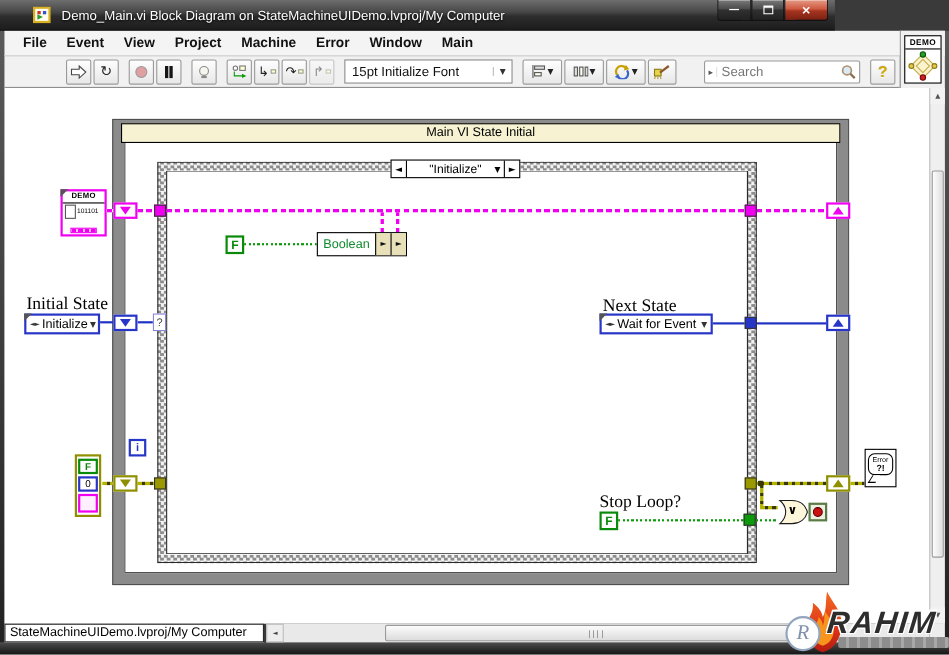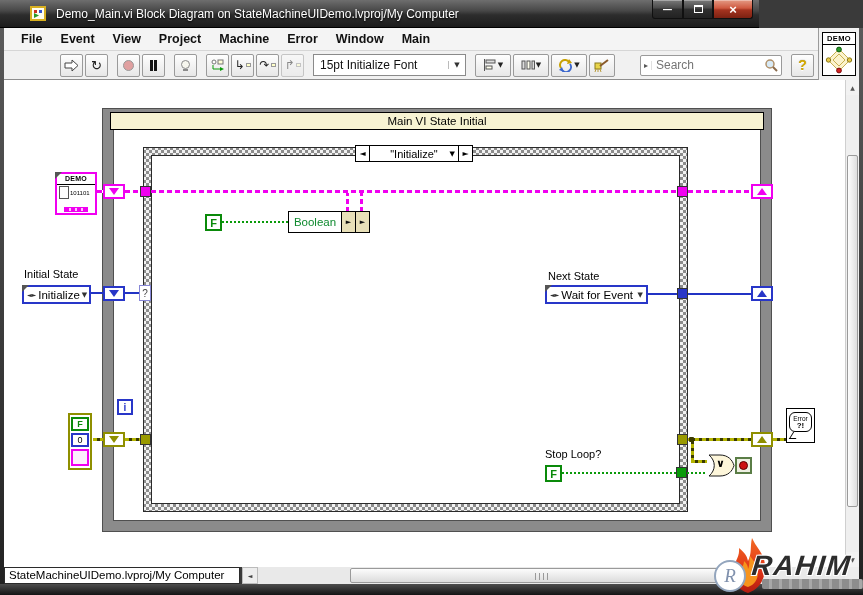"Initial State" .flabel { font-family: none -> Liberation Serif, serif; font-size: 11px -> 16px }
